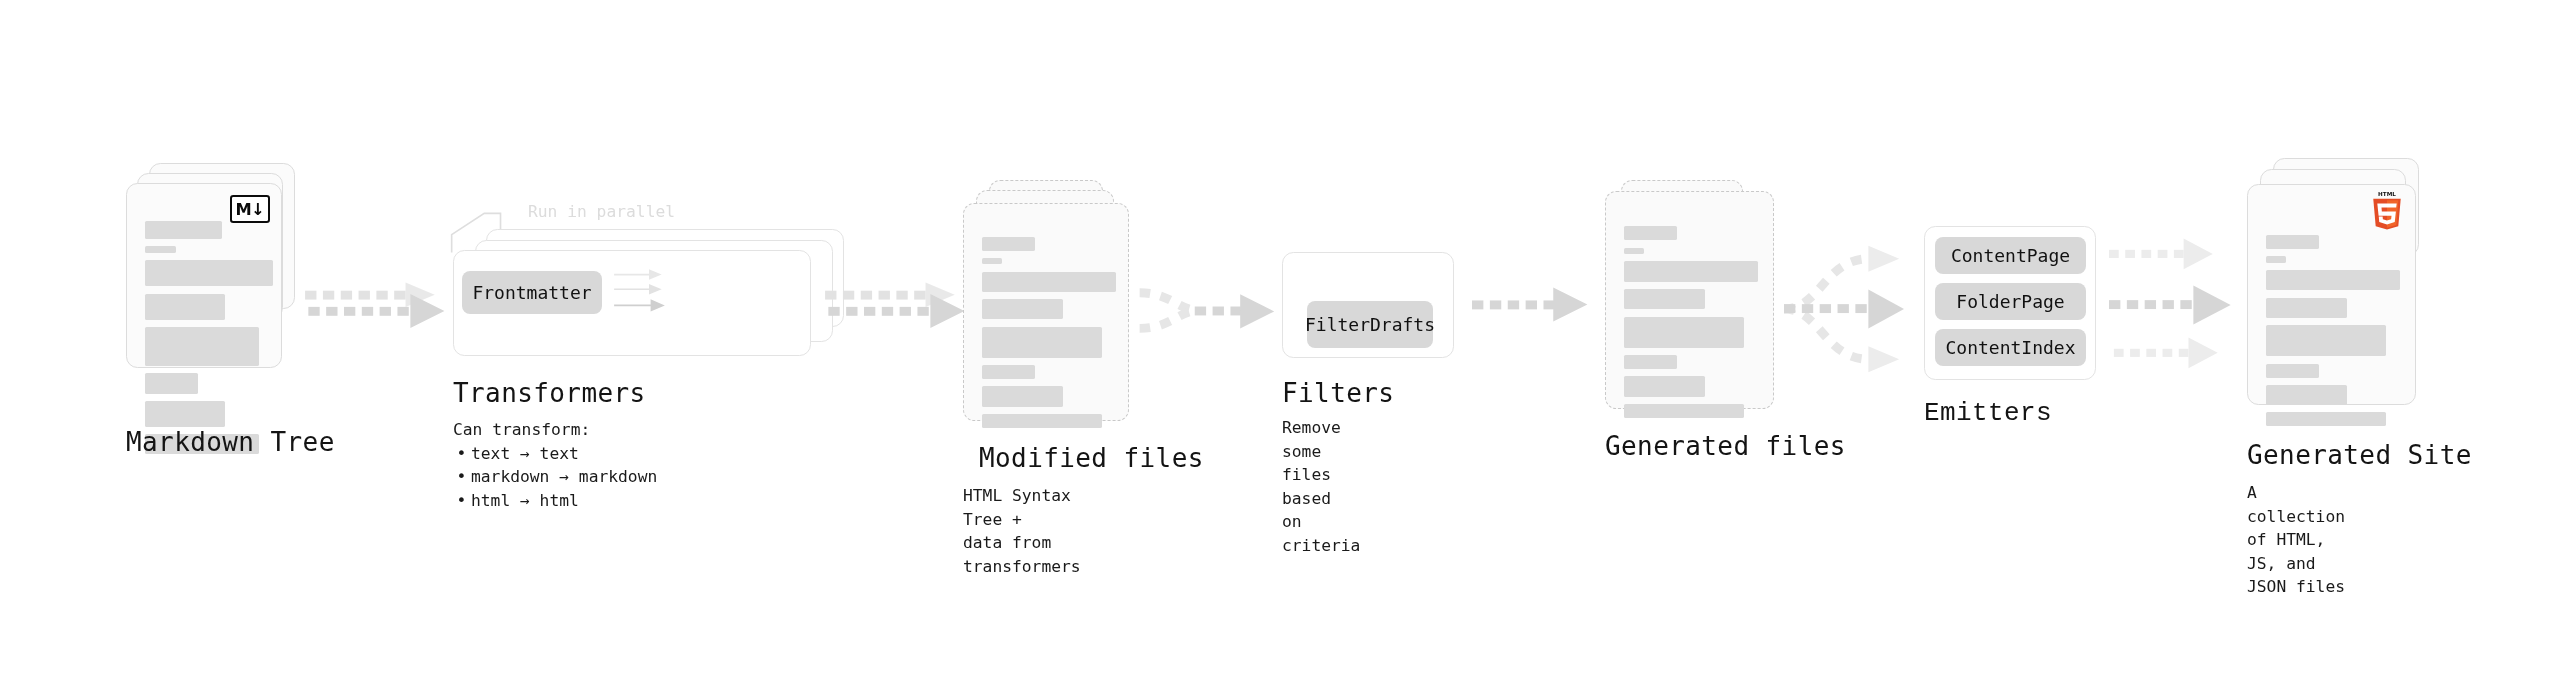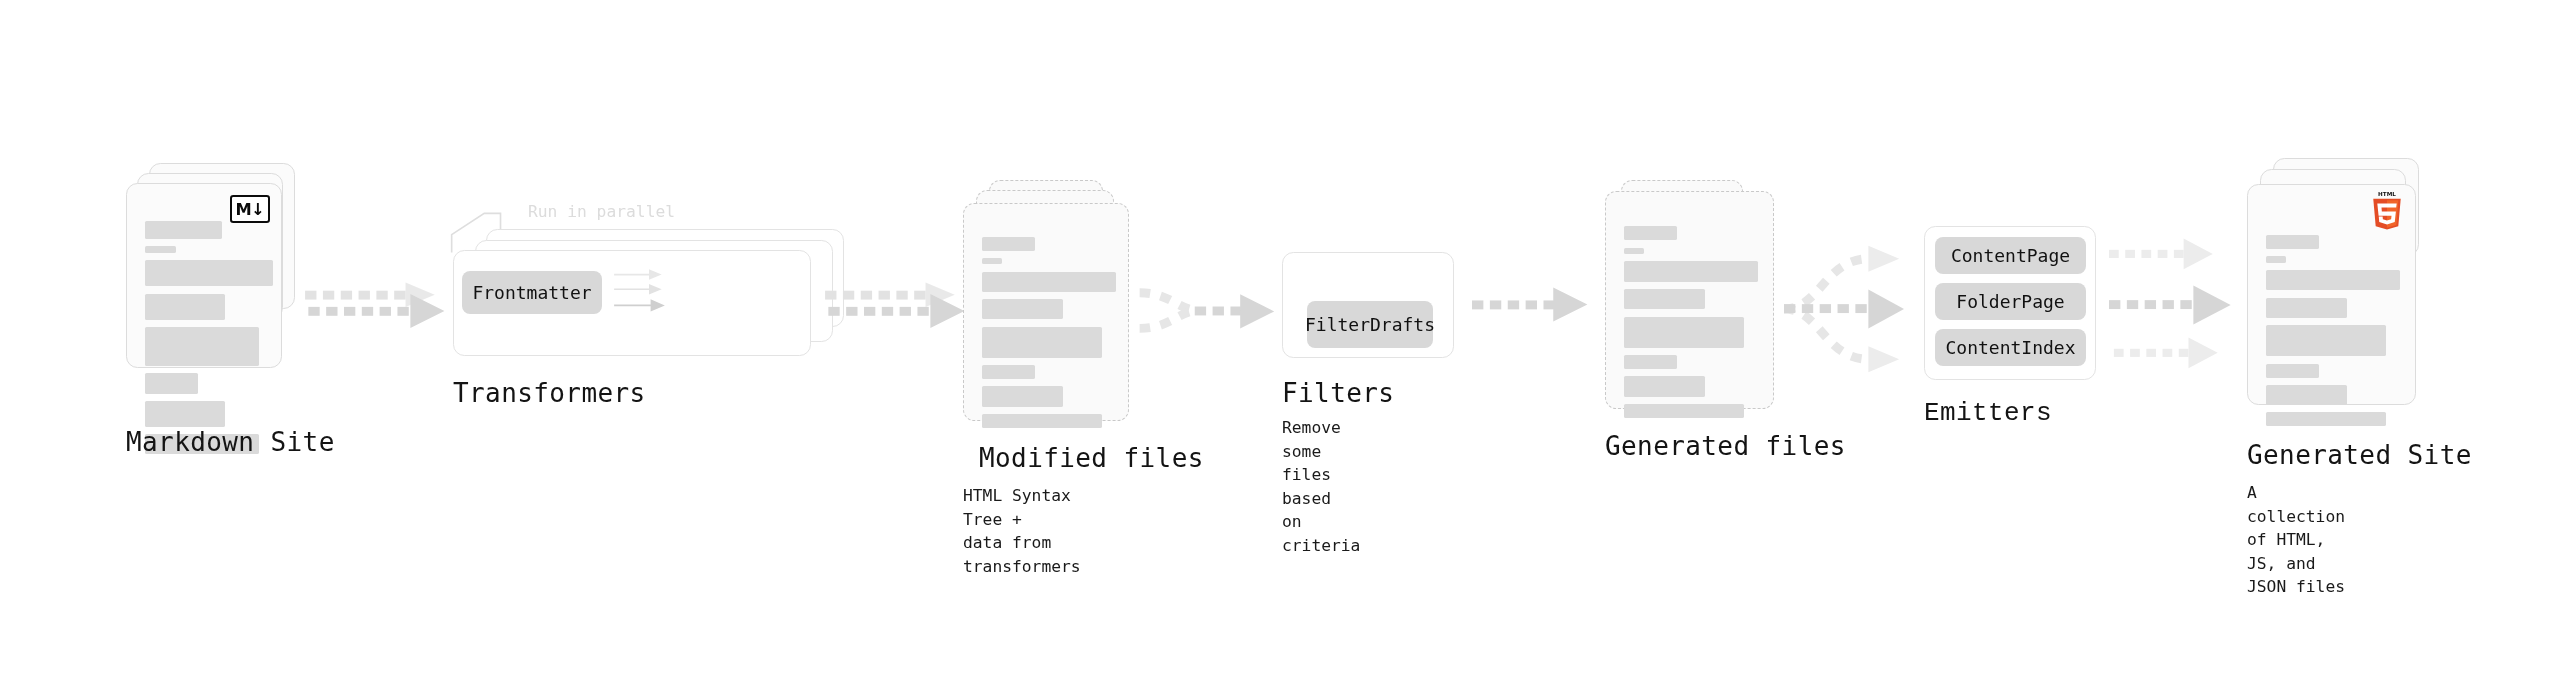"Markdown Site" div.stage-title { text: Site -> Tree }
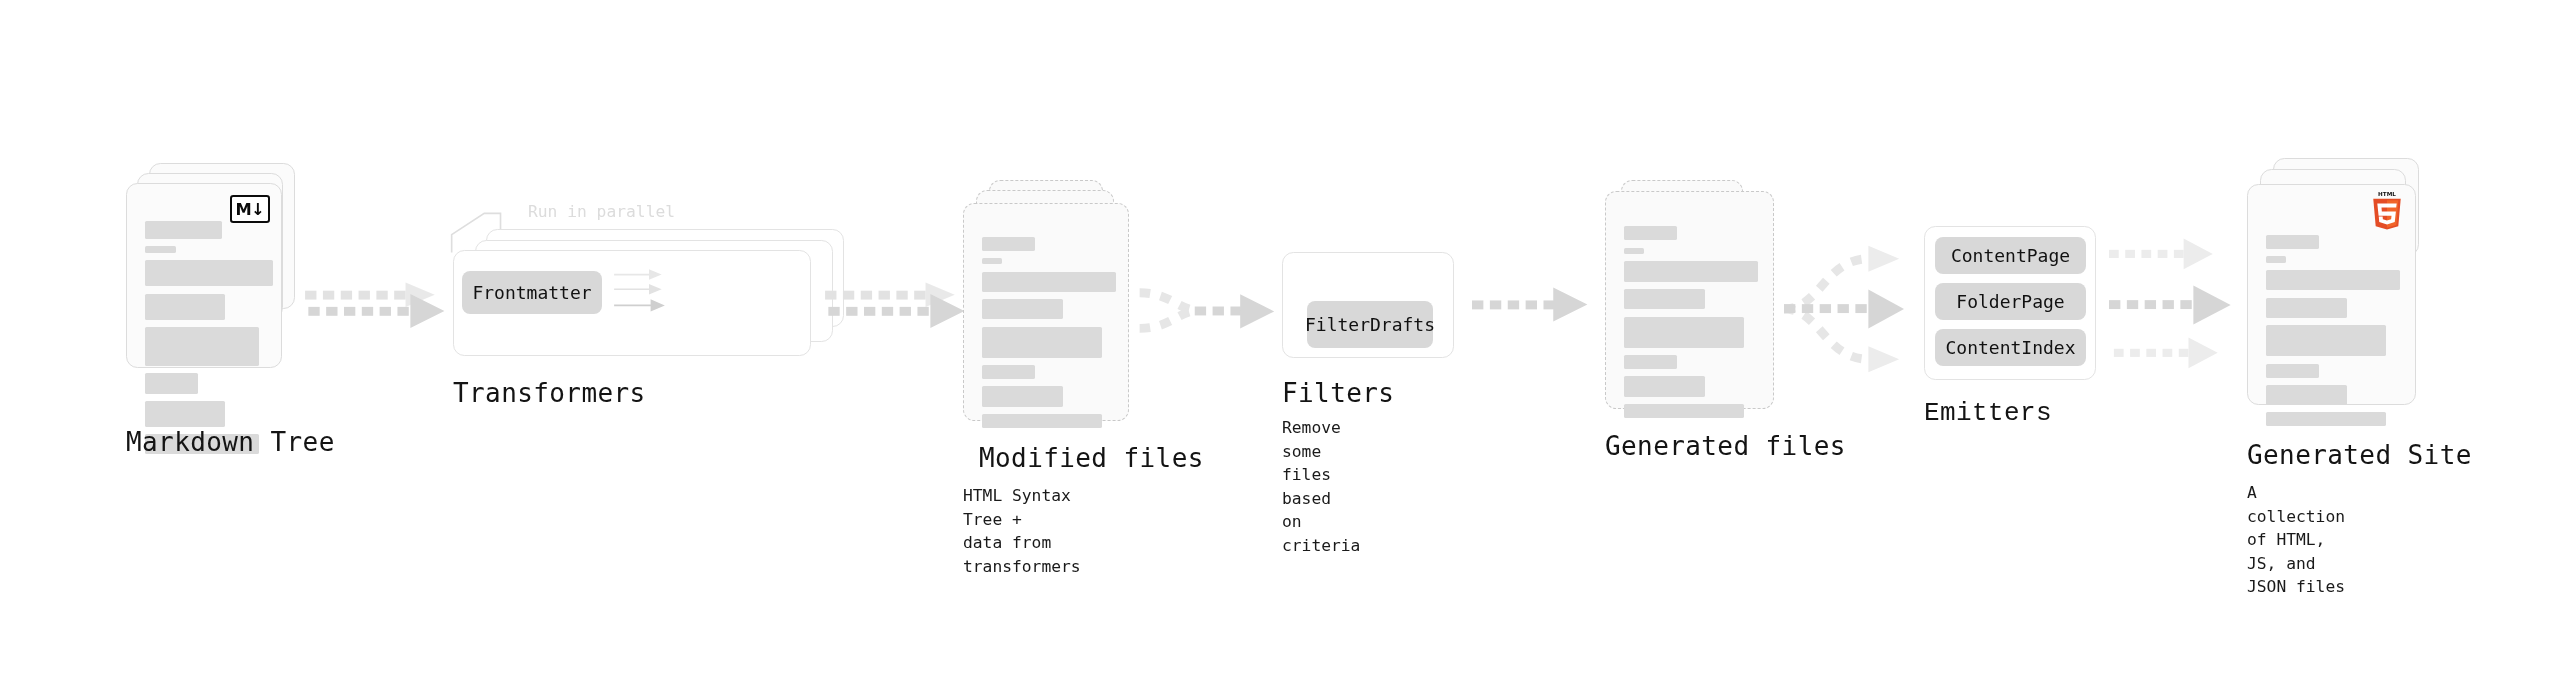"Can transform:" div.stage-desc { html: none -> <div> <span>Can transform:</span> <ul> <li>text → text</li> <li>markdown → markdown</li> <li>html → html</li> </ul> </div> }
